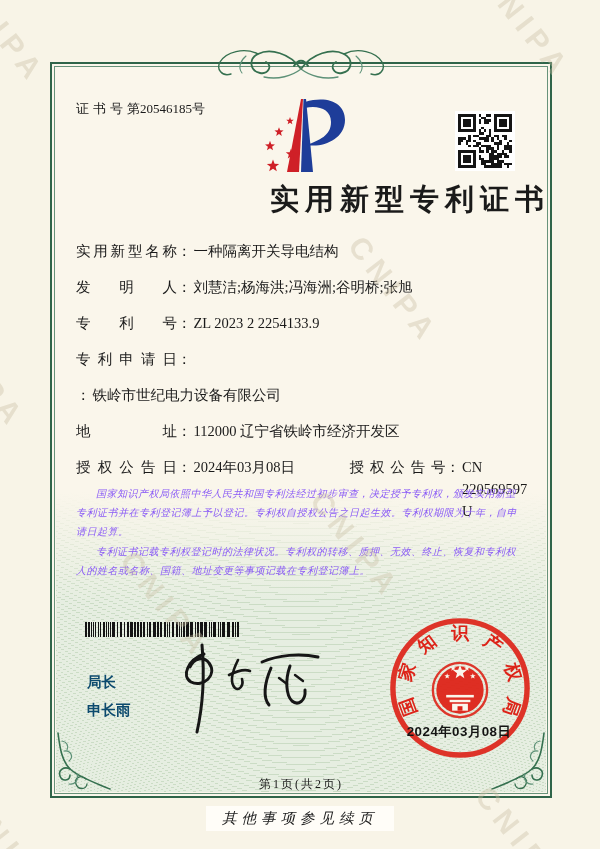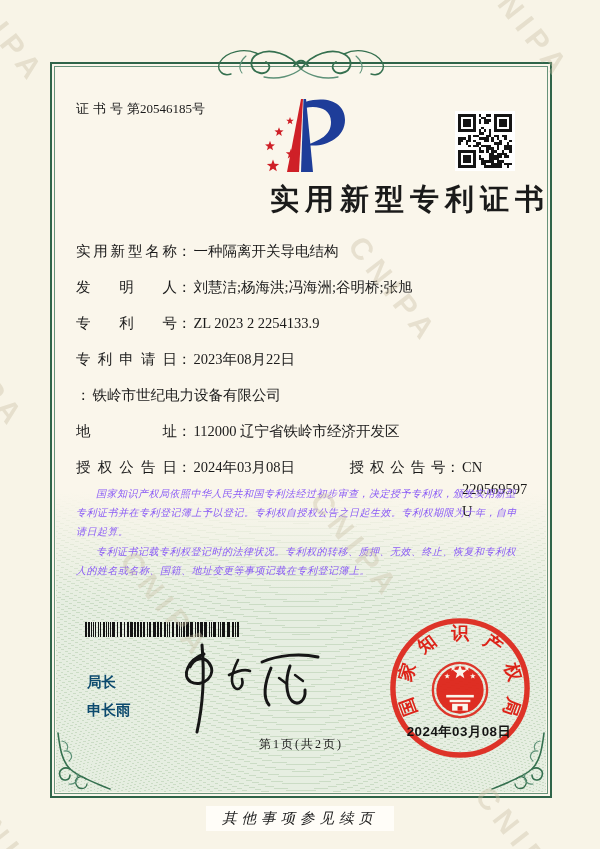"2023年08月22日" span.val { html: <span>2023年08月22日</span> -> none }
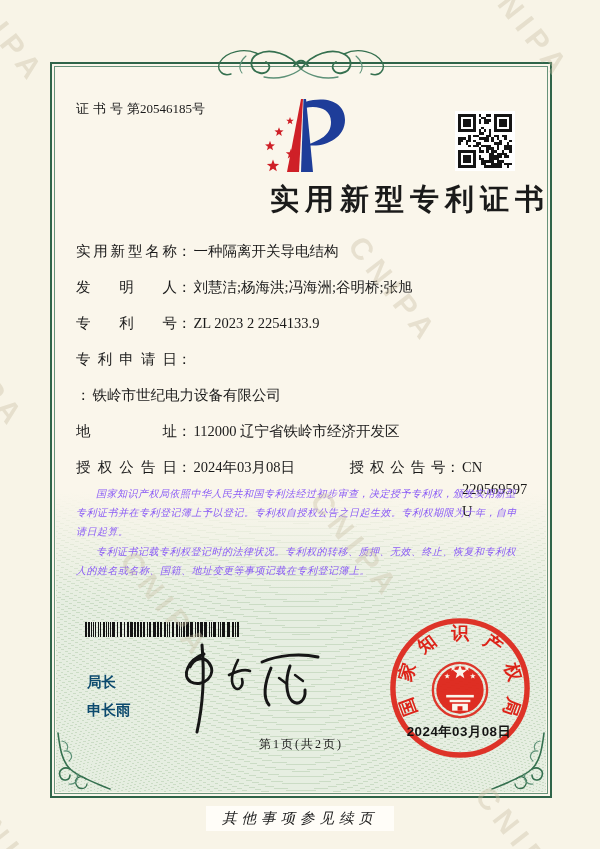"第1页(共2页)" .pagenum { top: 672px -> 712px }
